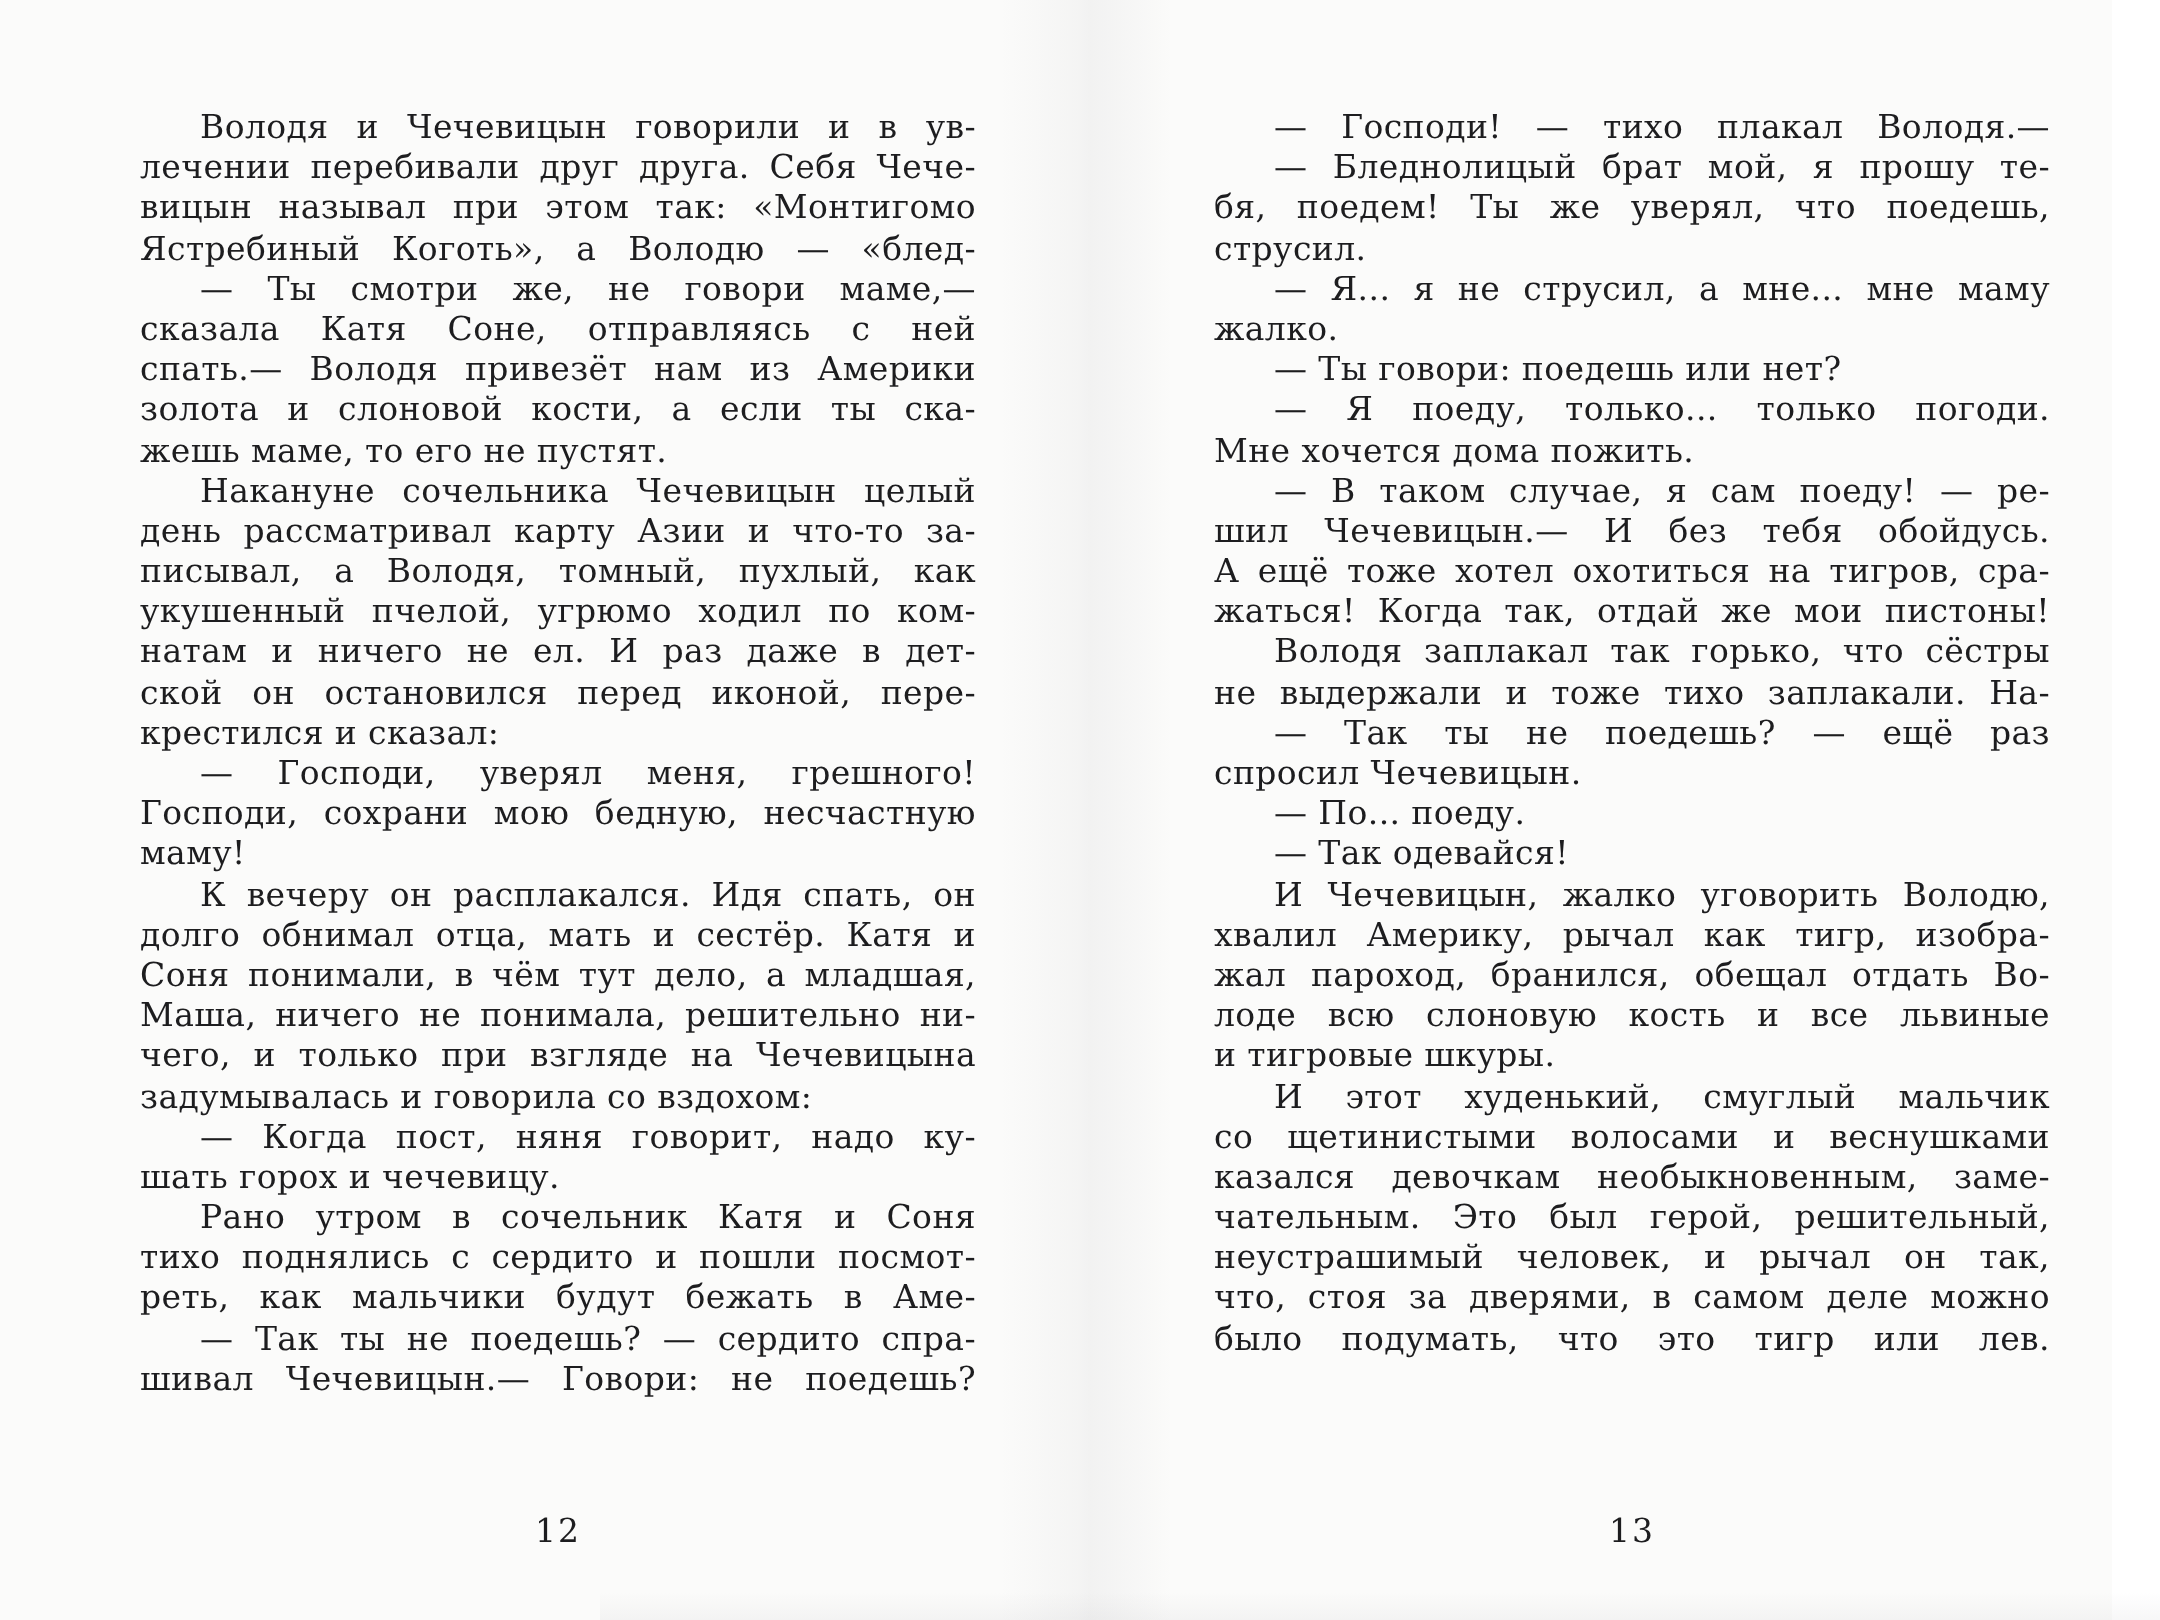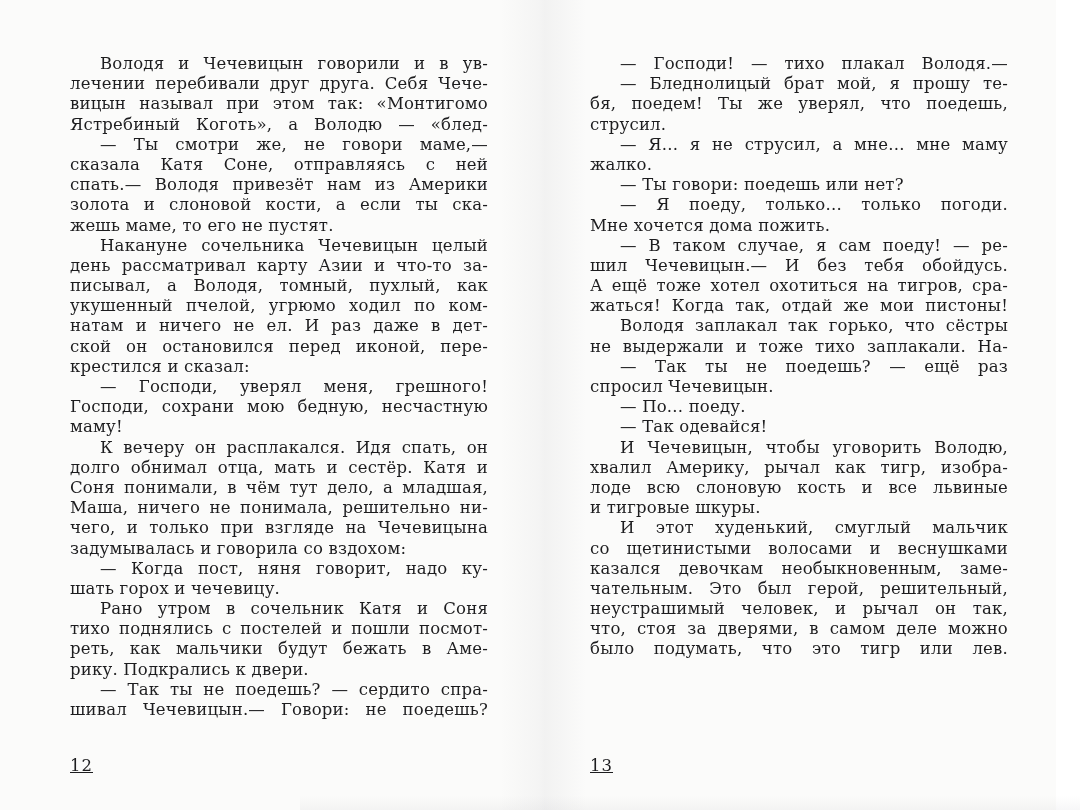"— Господи! — тихо плакал" .page-right { left: 590px -> 607px }
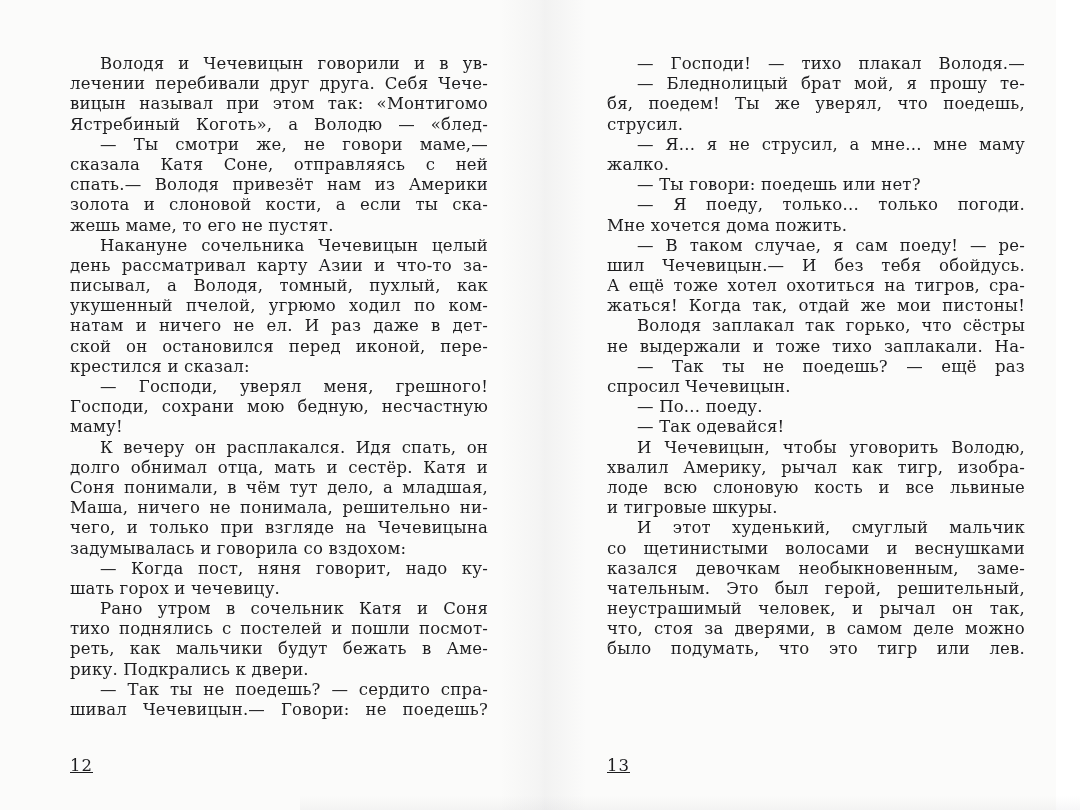"И Чечевицын, чтобы уговорить Володю," div.line { text: чтобы -> жалко }
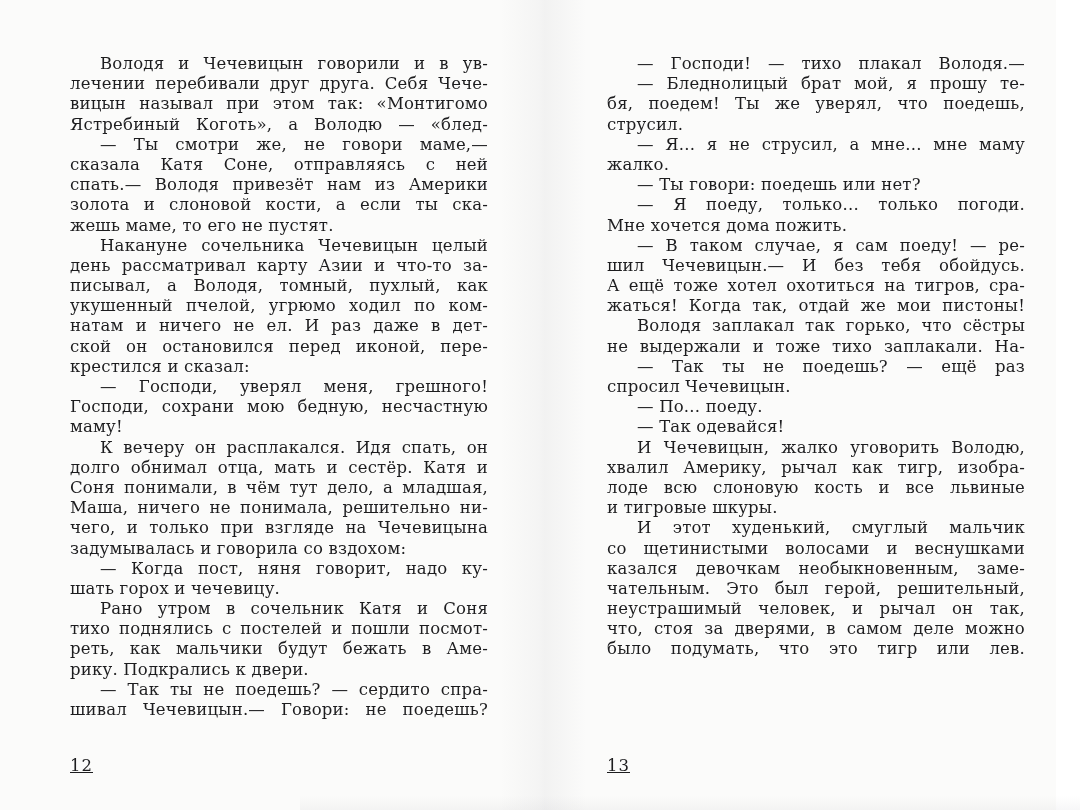"жал пароход, бранился, обещал отдать" div.line { html: none -> <div>жал пароход, бранился, обещал отдать Во-</div> }
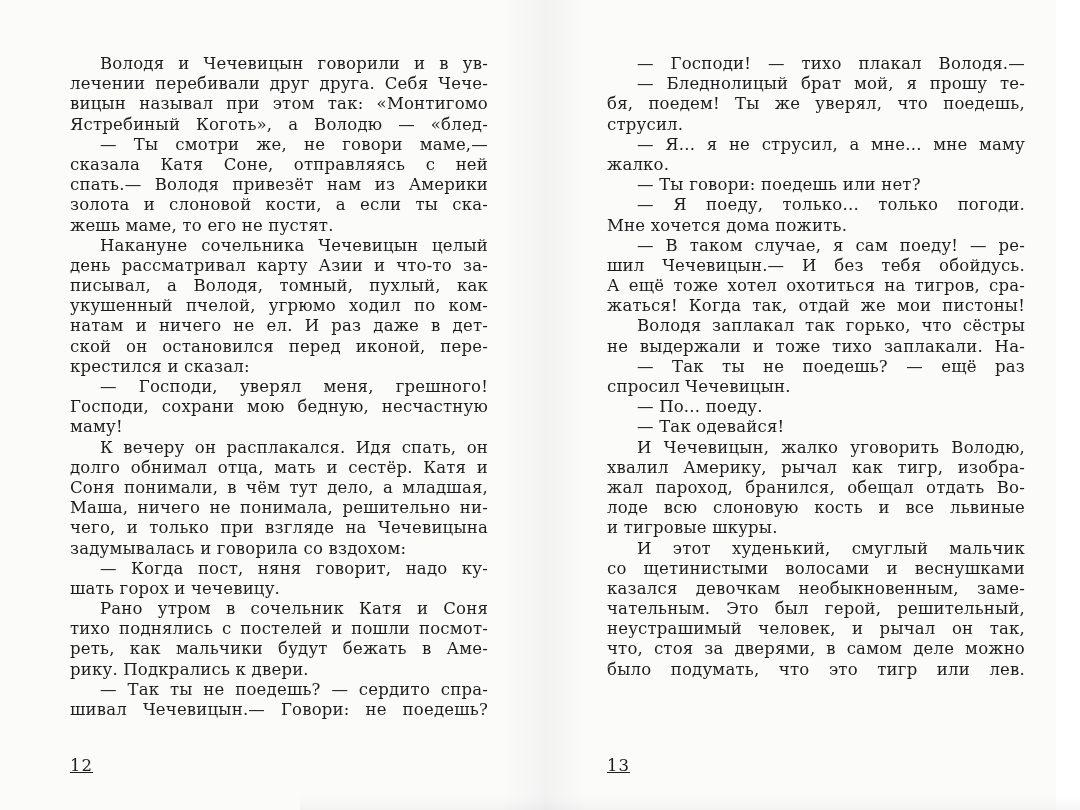"тихо поднялись с постелей и" div.line { text: постелей -> сердито }
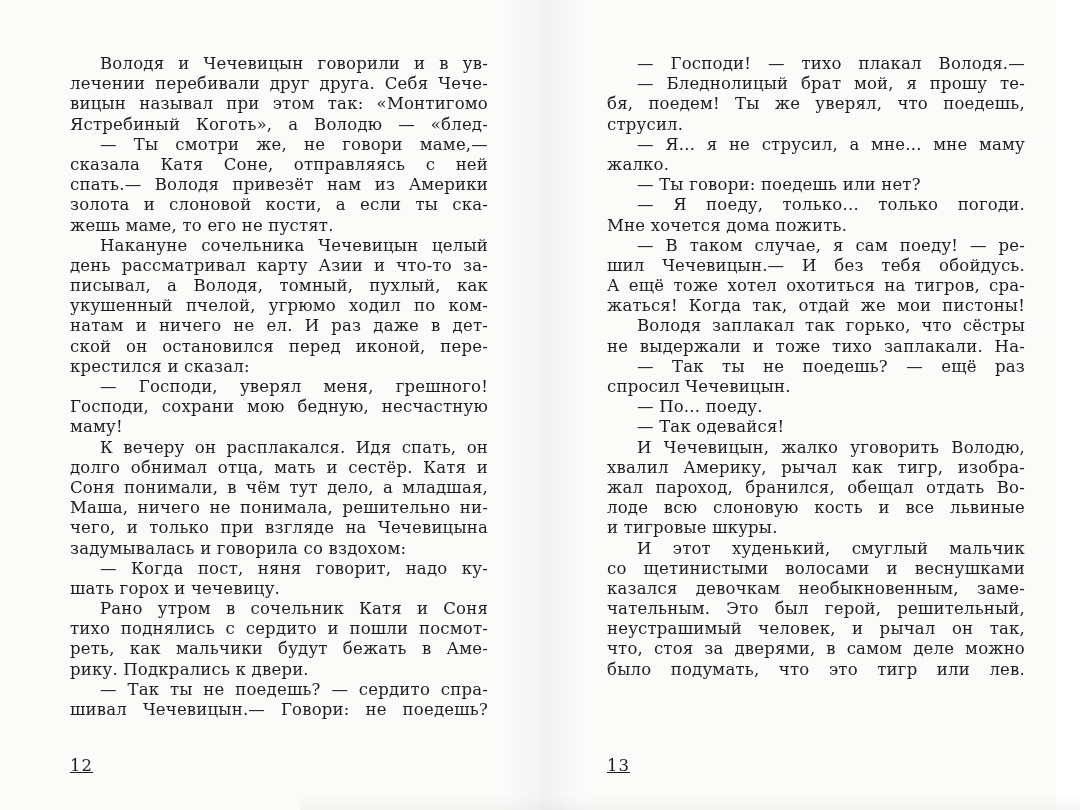"рику. Подкрались к двери." div.line { html: <div>рику. Подкрались к двери.</div> -> none }
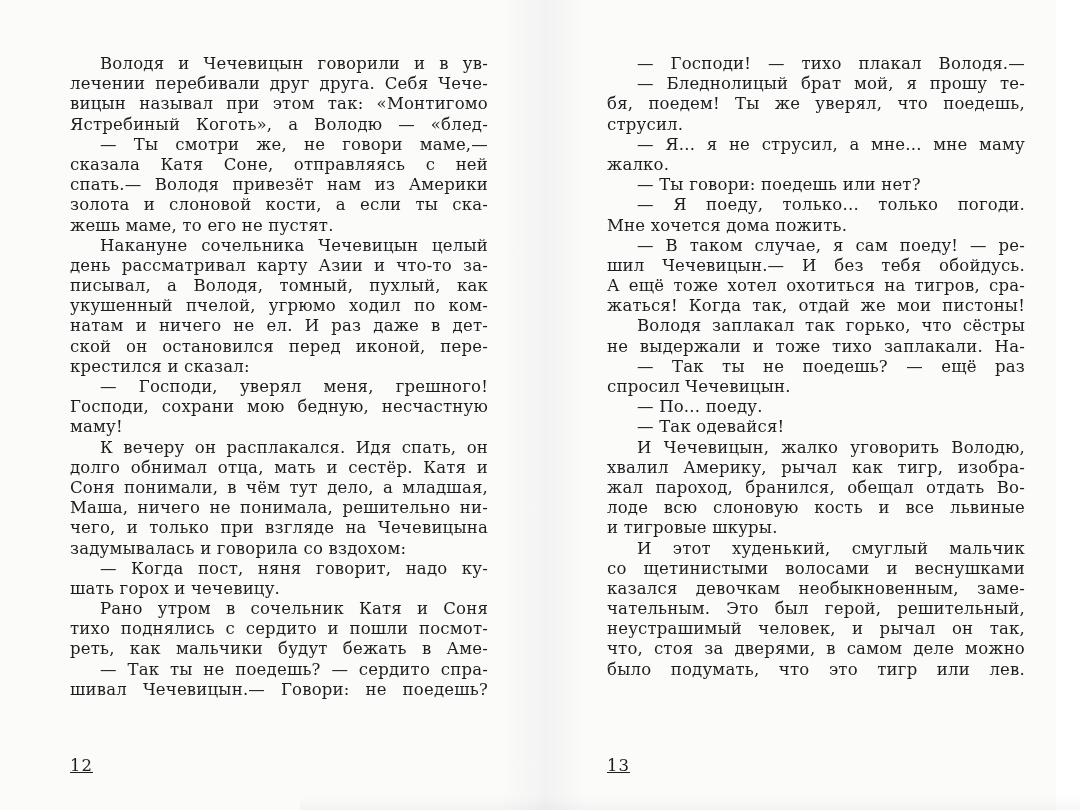"12" .page-number { text-align: left -> center; text-decoration: underline -> none }
